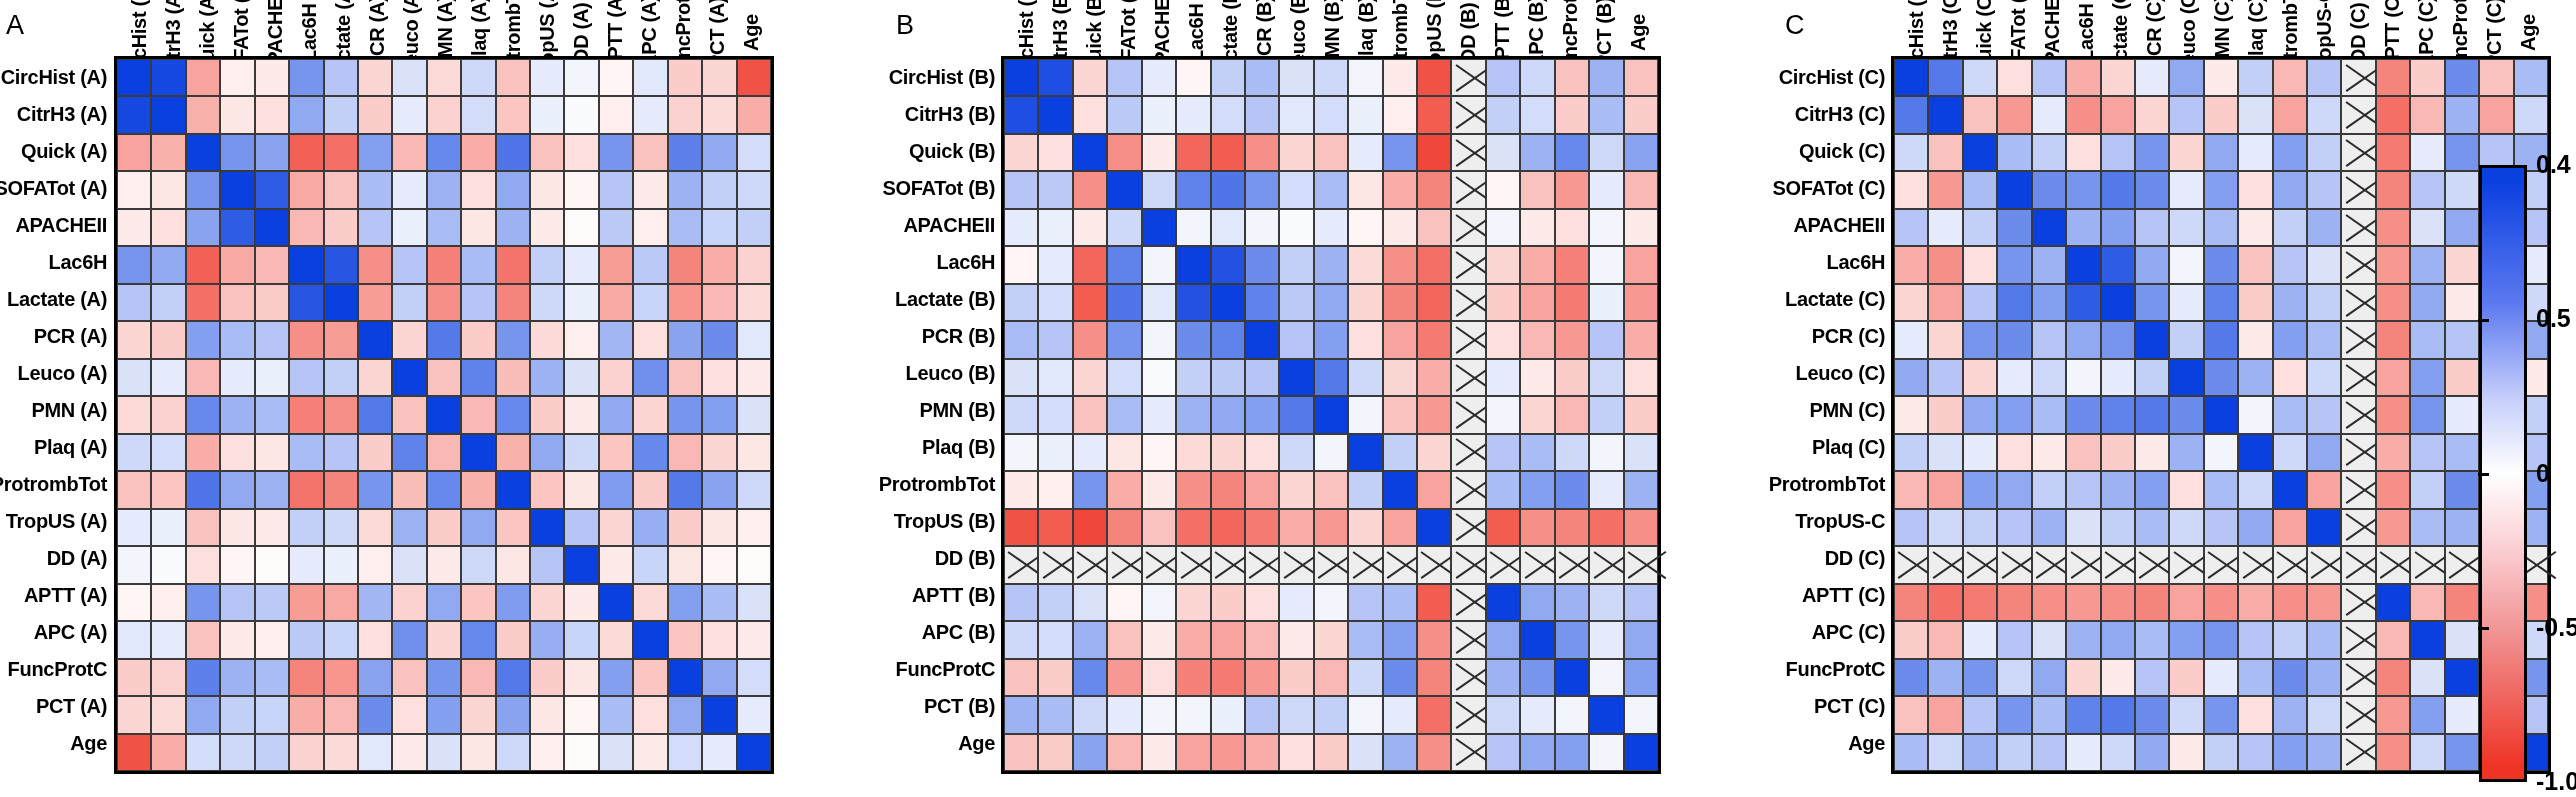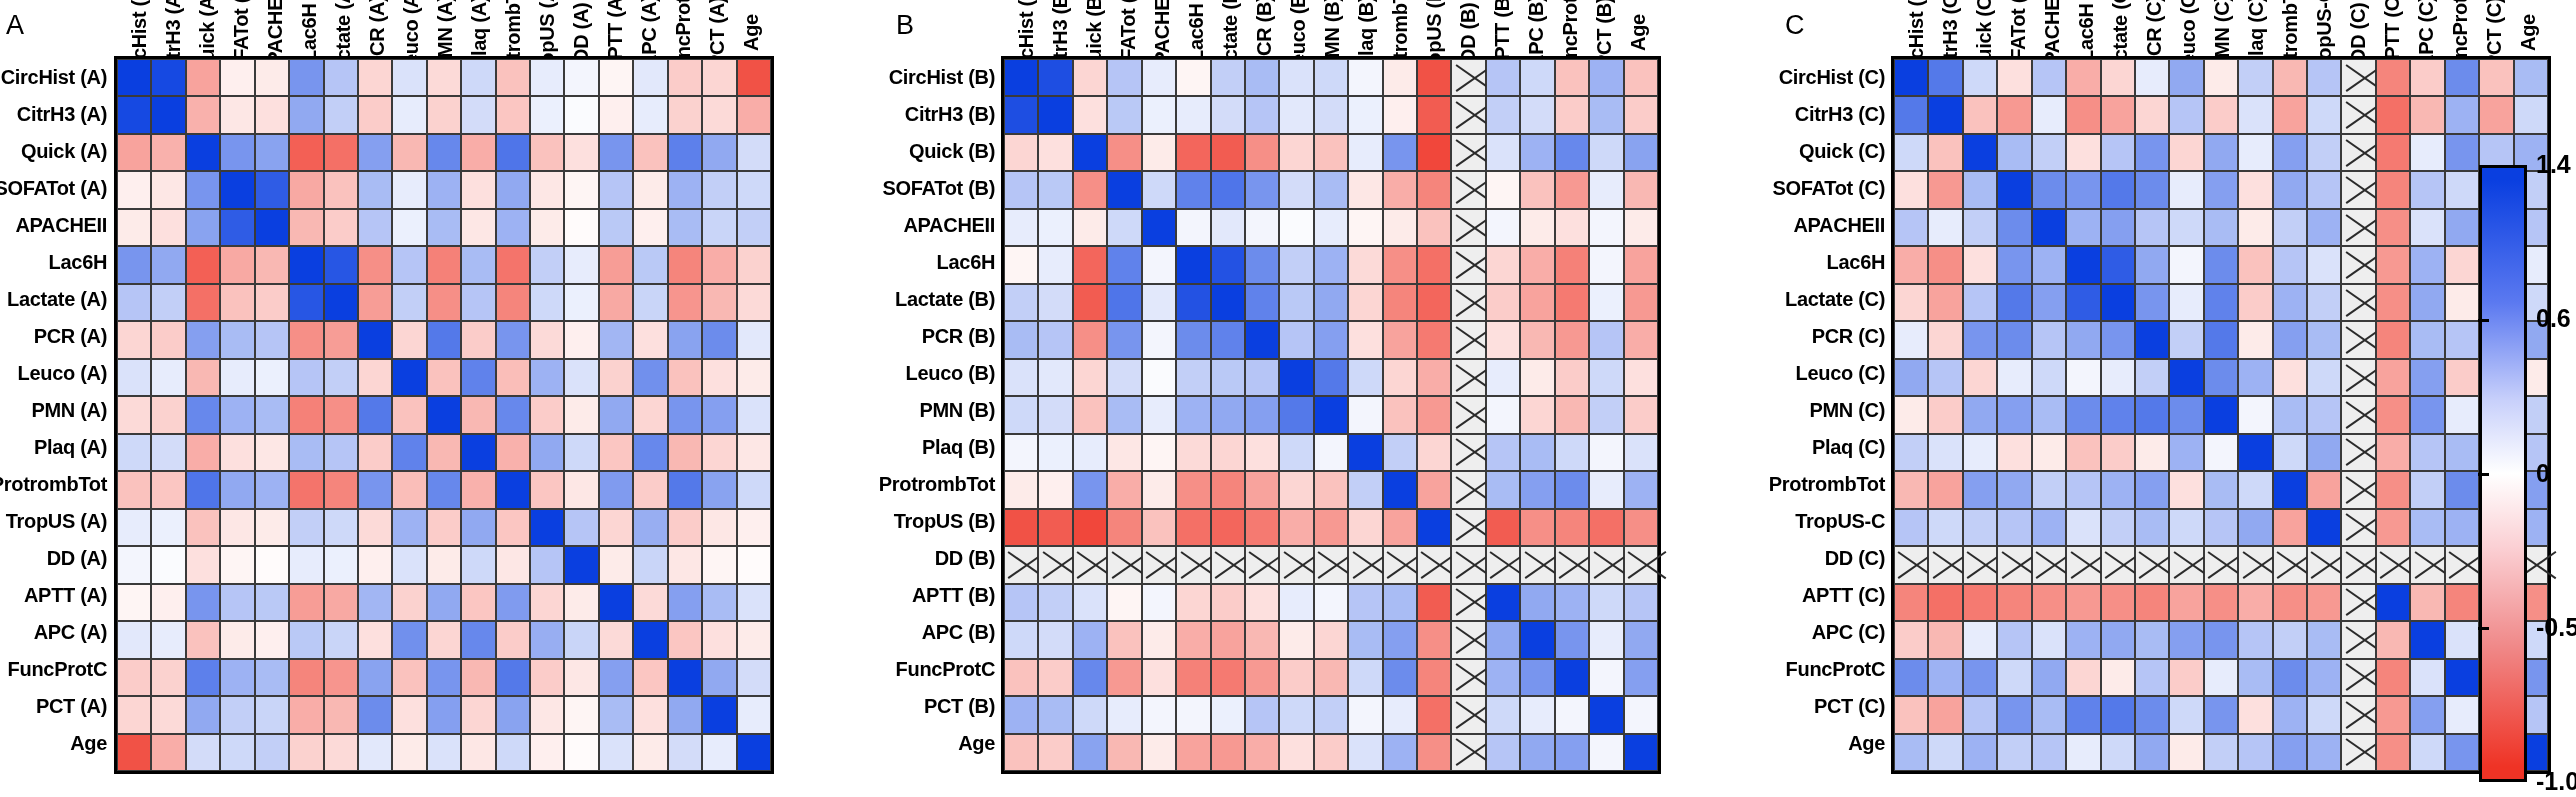"1.4" div.cbar-lab { text: 1.4 -> 0.4 }
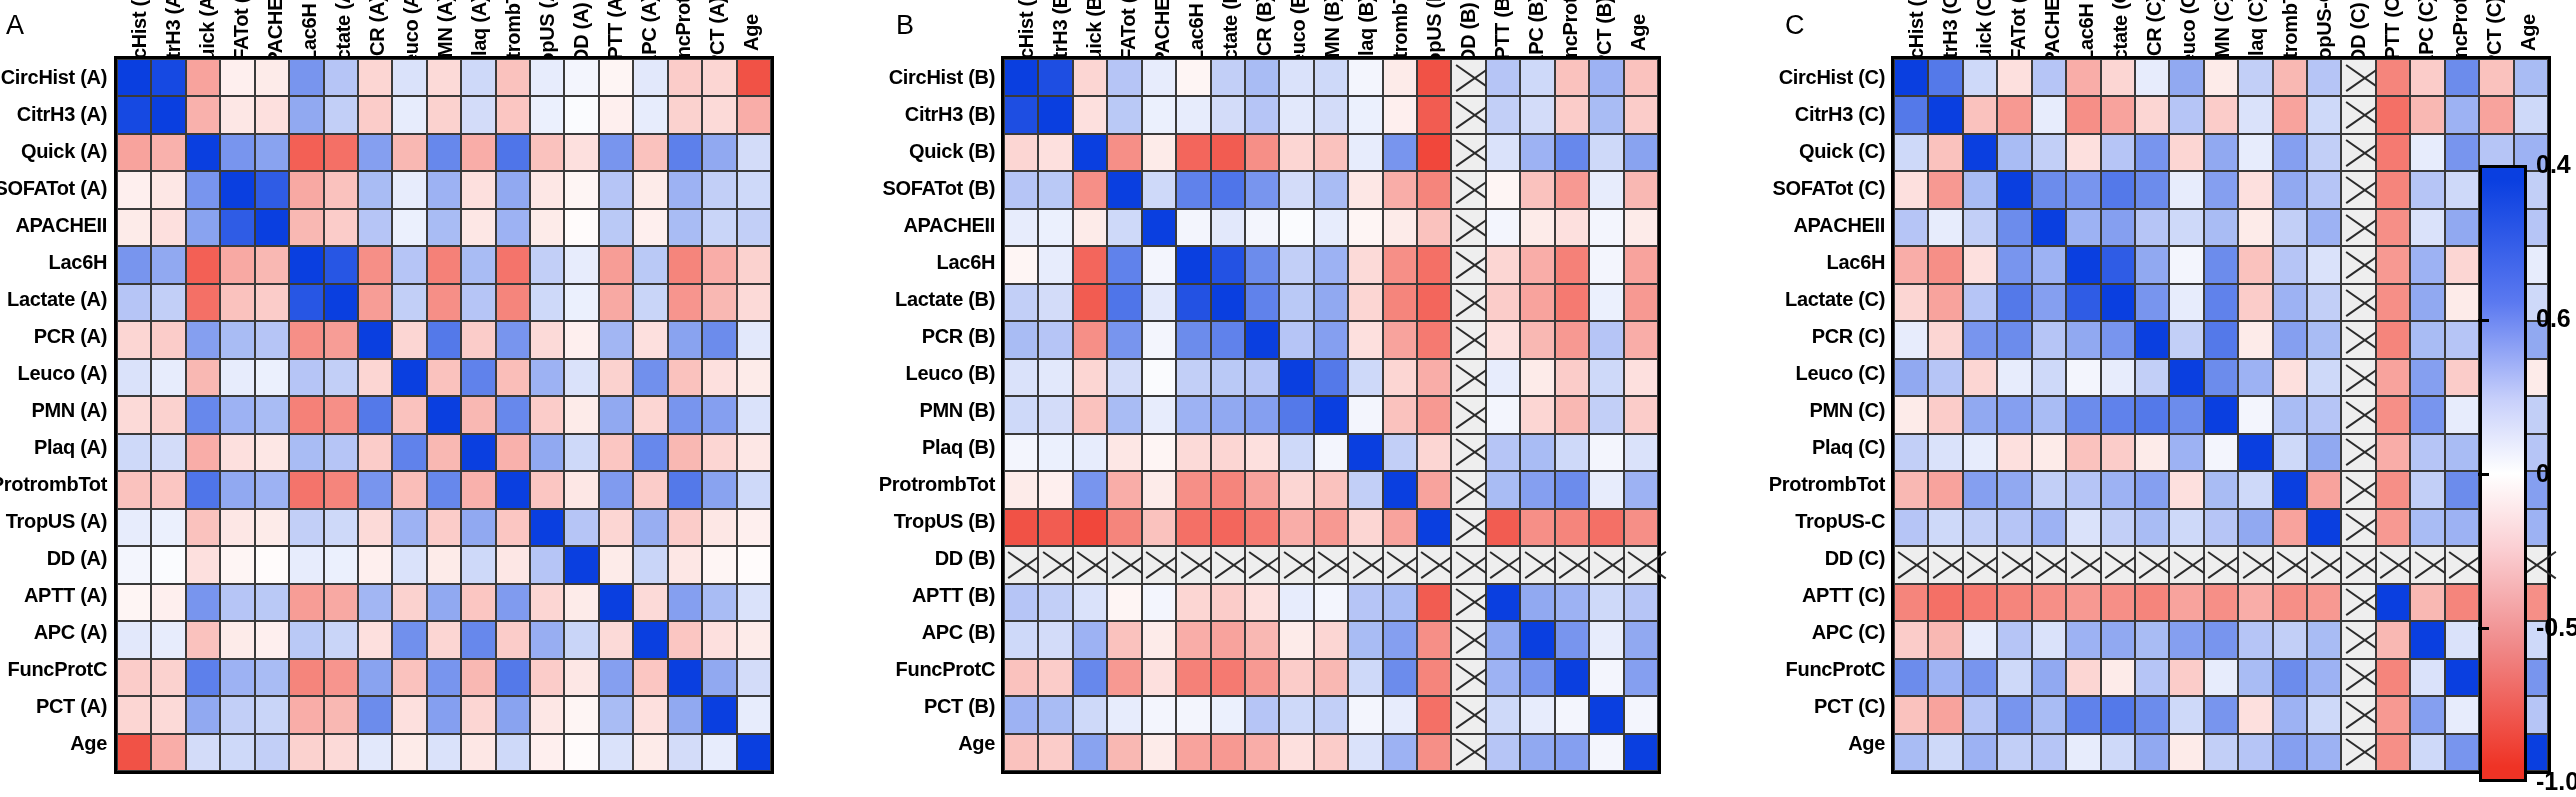"0.6" div.cbar-lab { text: 0.6 -> 0.5 }
